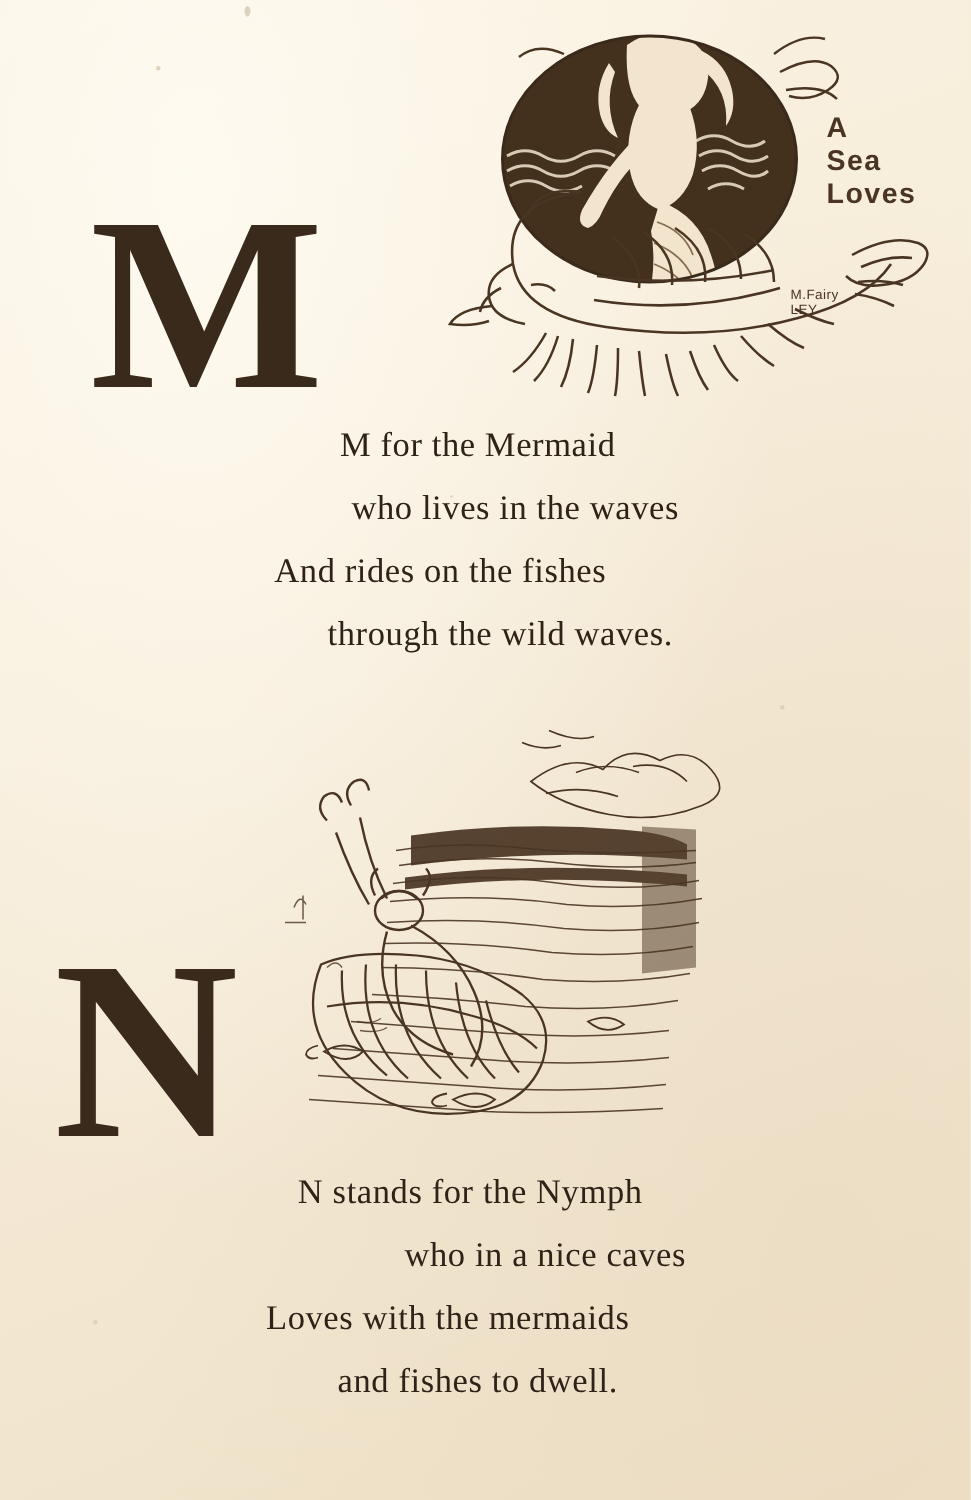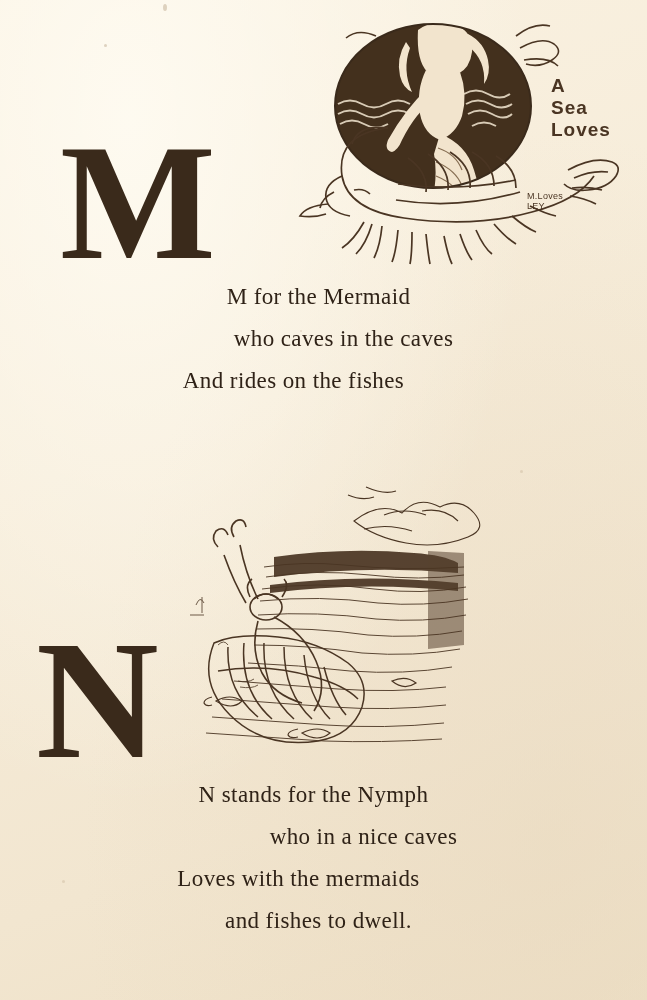"M.Loves" div { text: M.Loves -> M.Fairy }
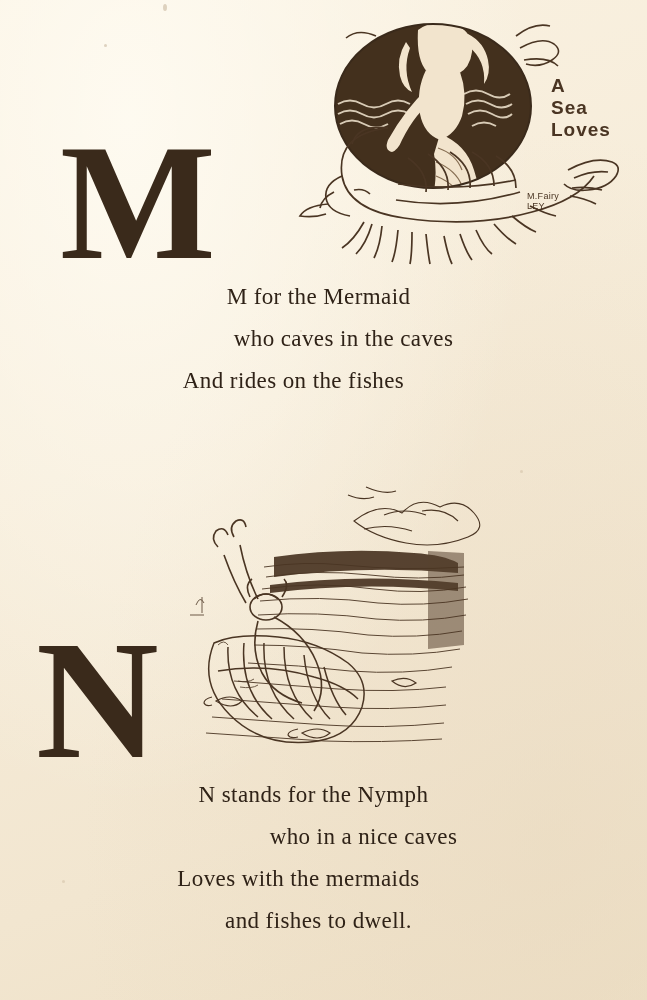"who caves in the caves" span.ln { text: caves in the caves -> lives in the waves }
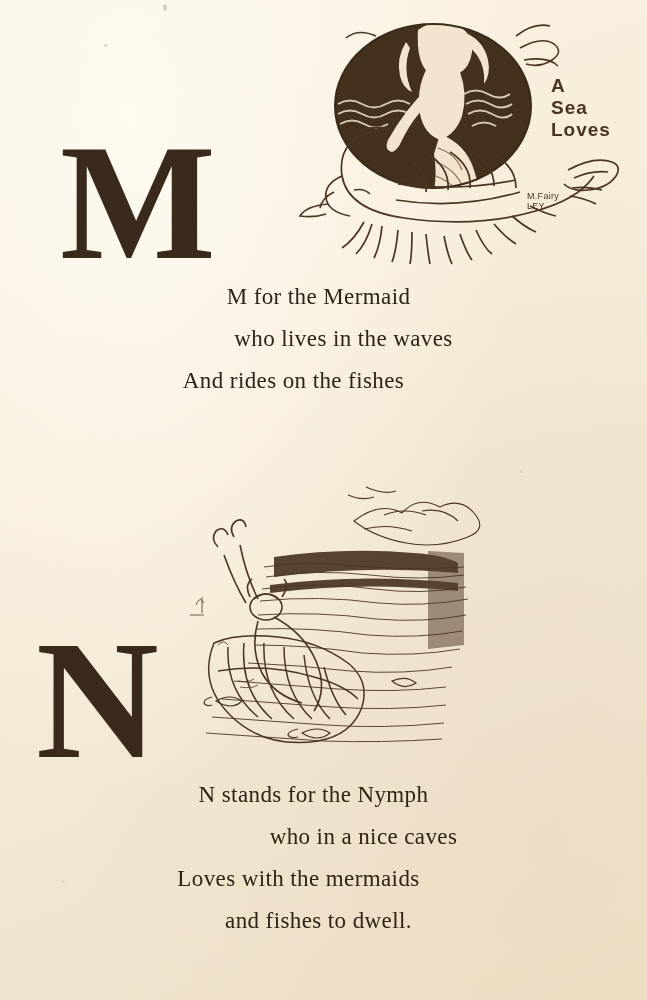"through the wild waves." span.ln { html: none -> <span>through the wild waves.</span> }
